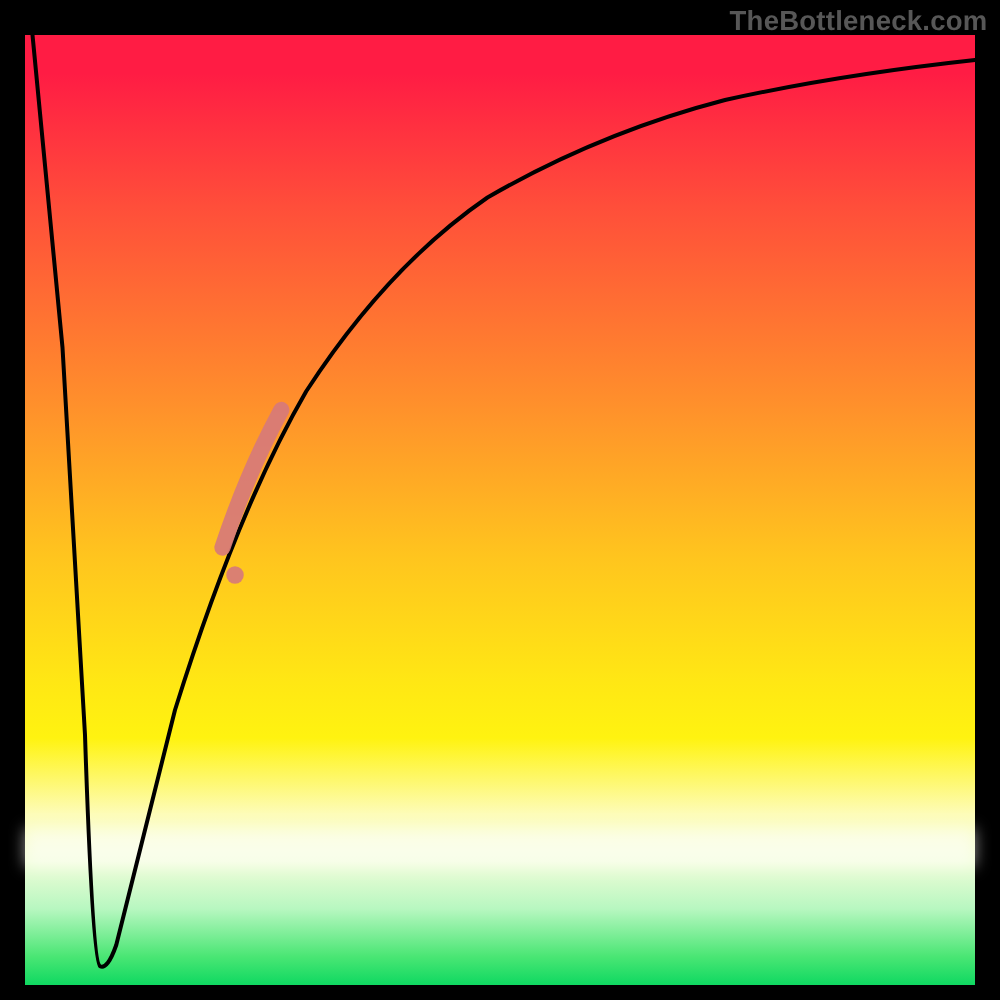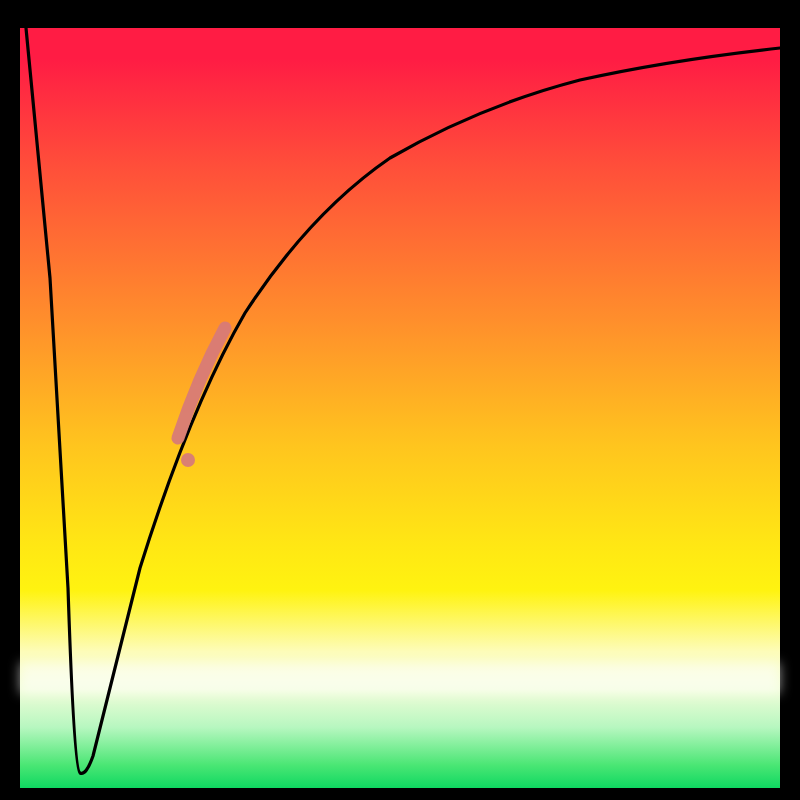"TheBottleneck.com" div.watermark { html: none -> <div>TheBottleneck.com</div> }
